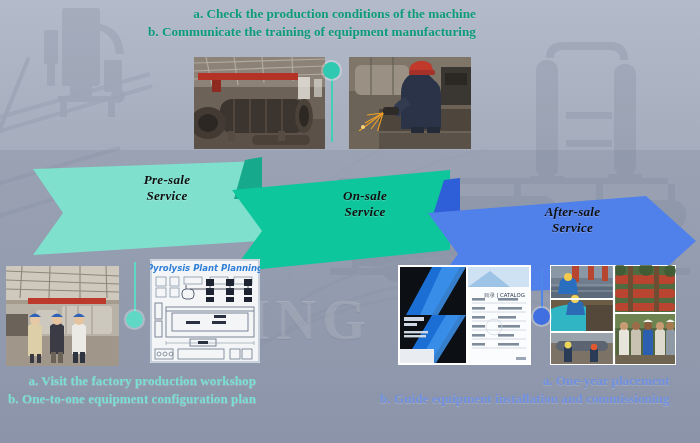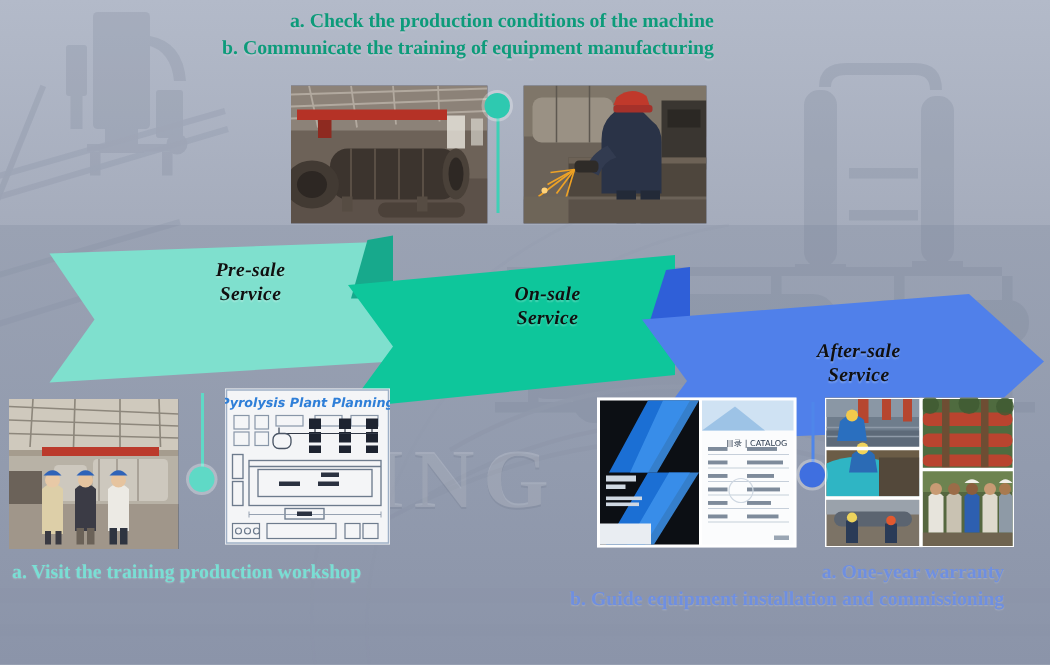"After-sale" div.ribbon-label { top: 32px -> 10px }
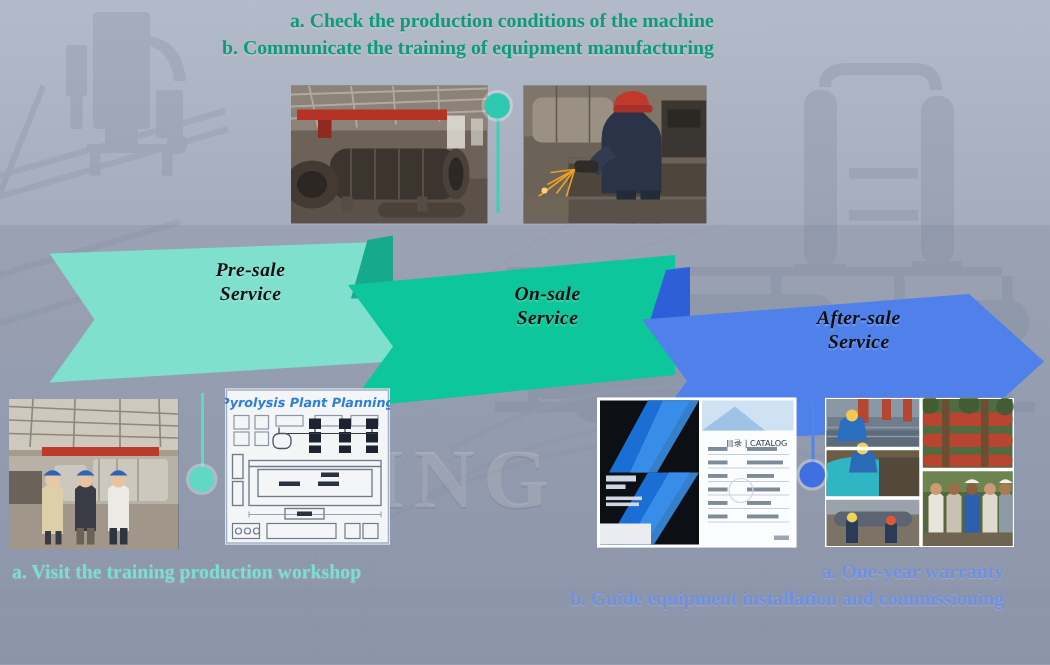"a. Visit the training production" div { text: training -> factory }
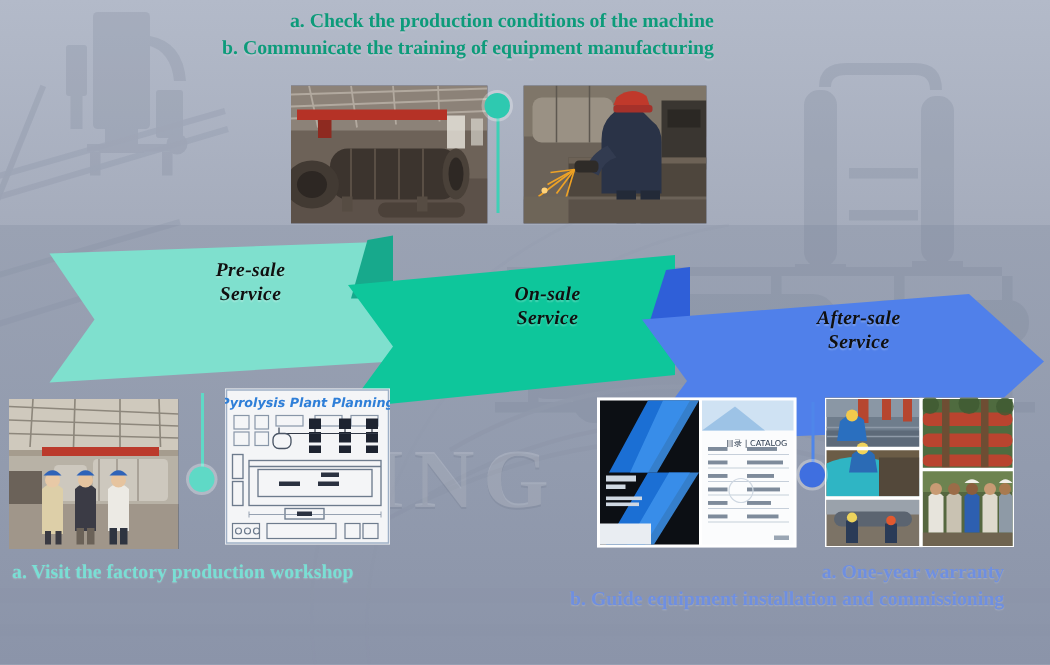"a. One-year warranty" div { text: warranty -> placement }
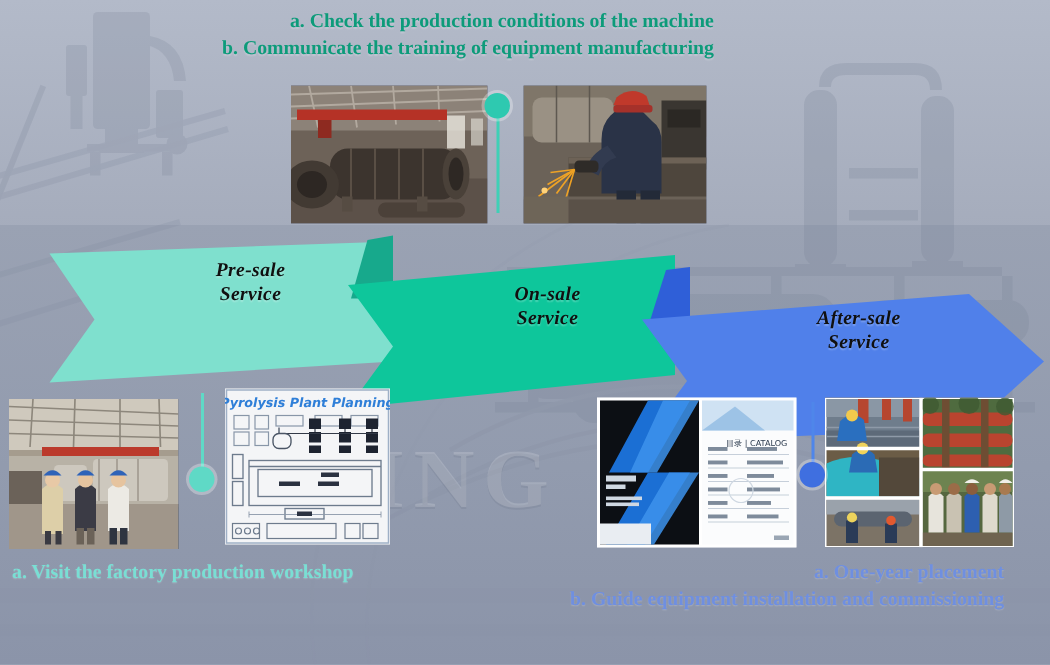"b. One-to-one equipment configuration" div { html: none -> <div>b. One-to-one equipment configuration plan</div> }
